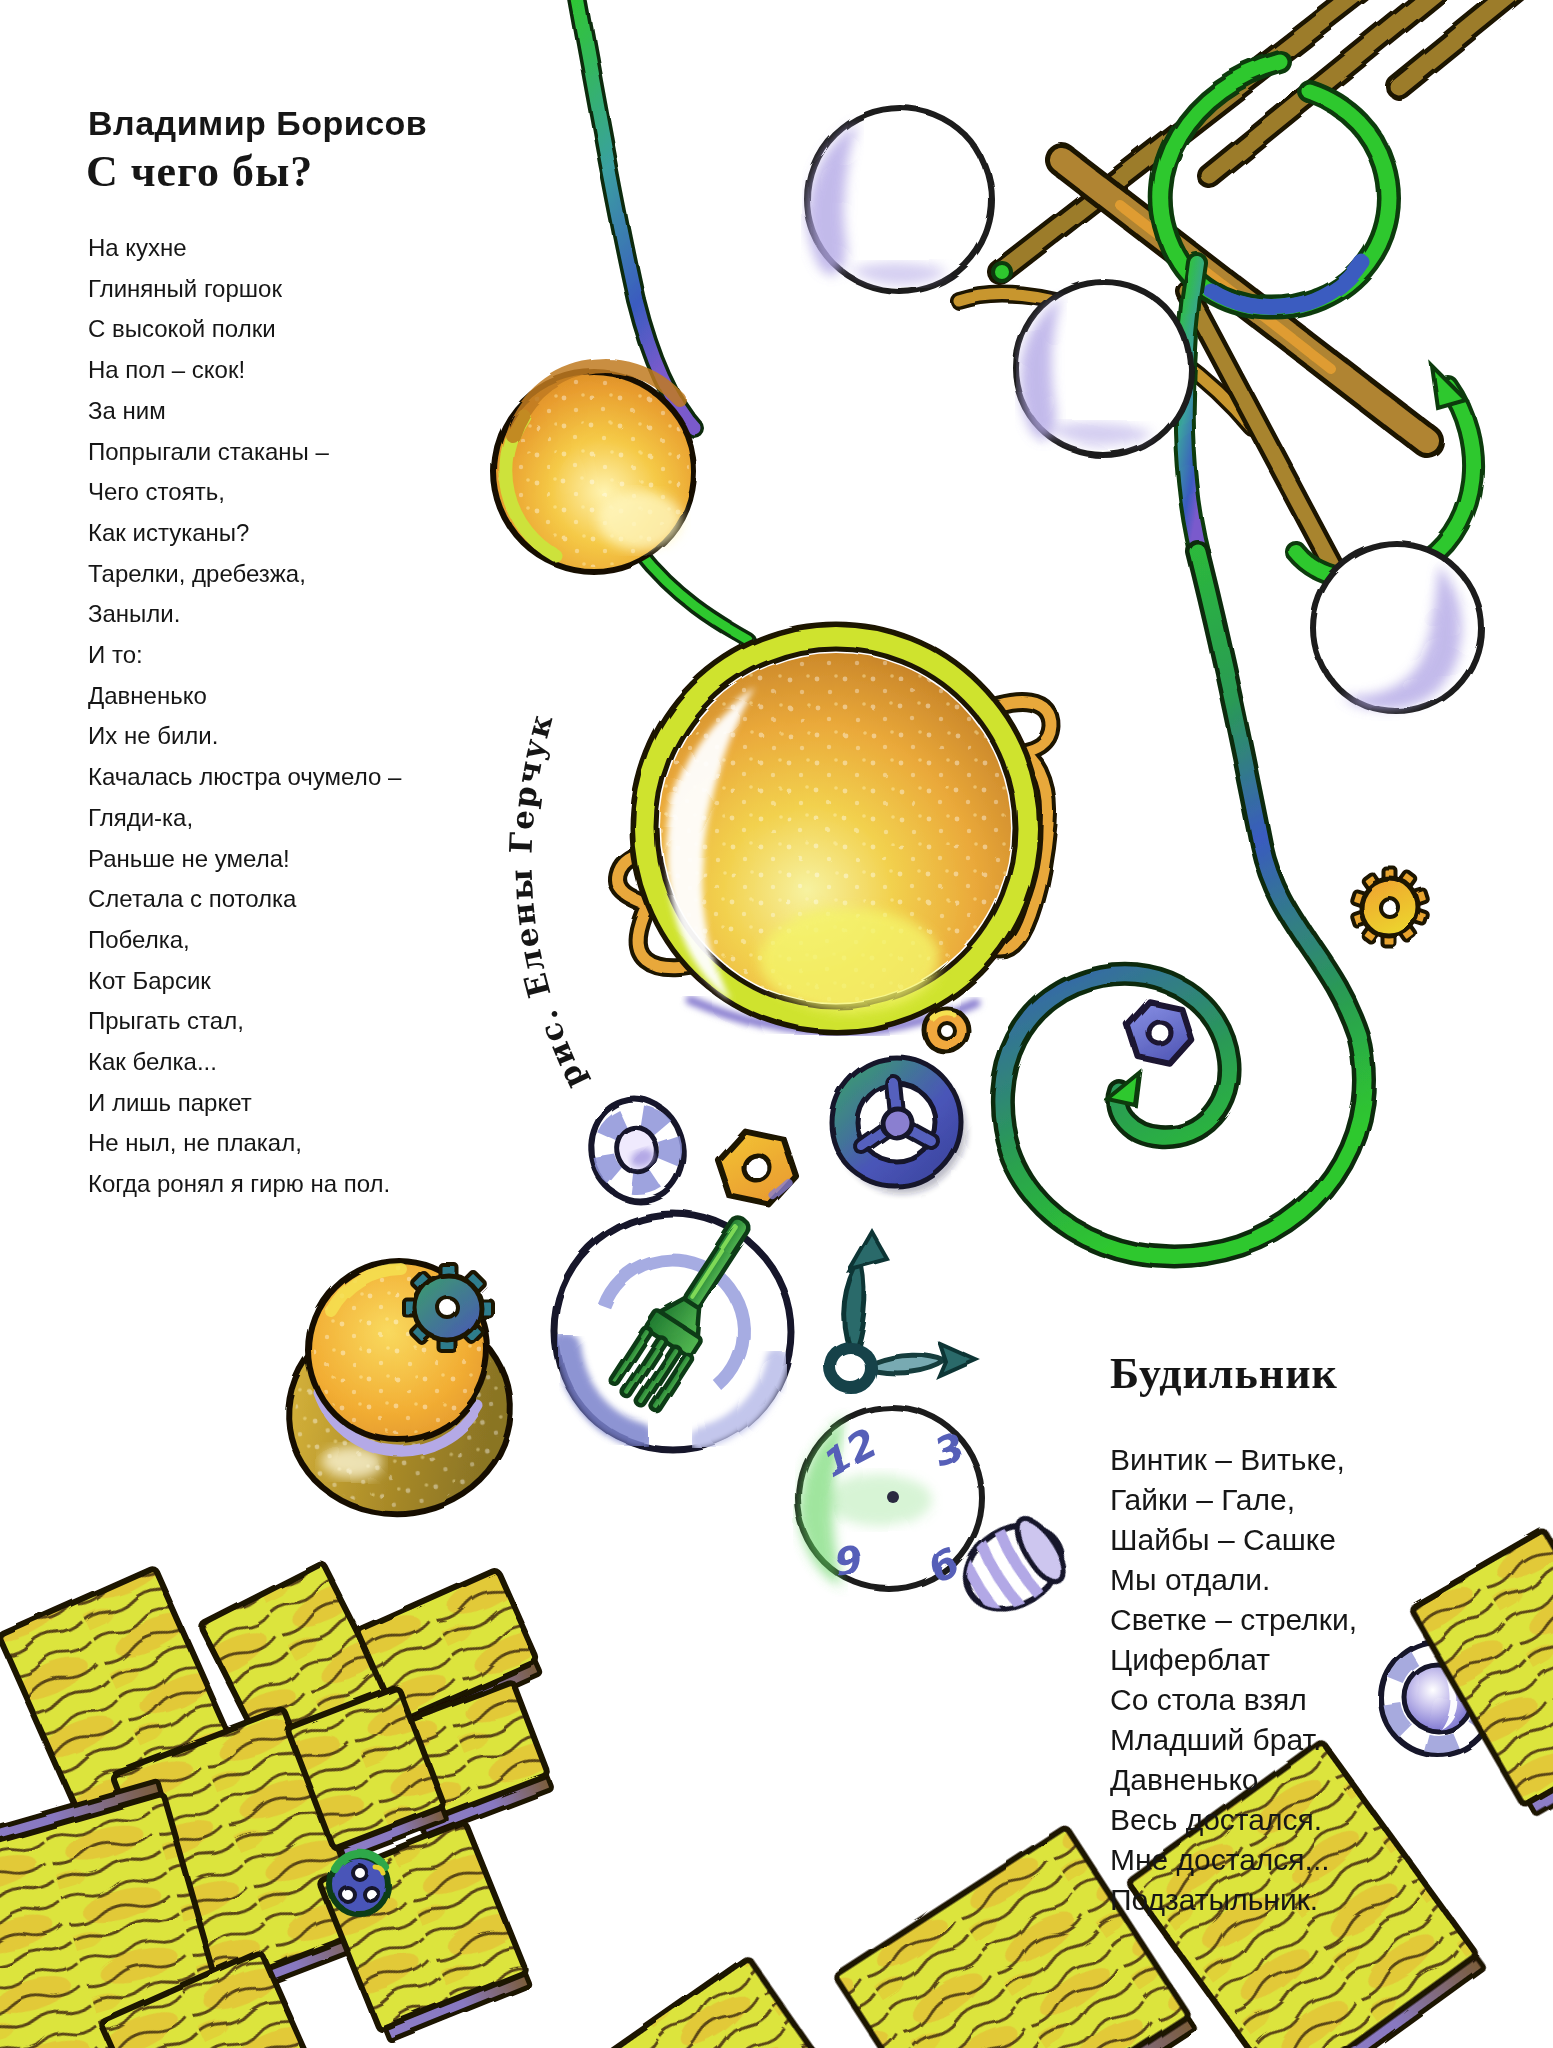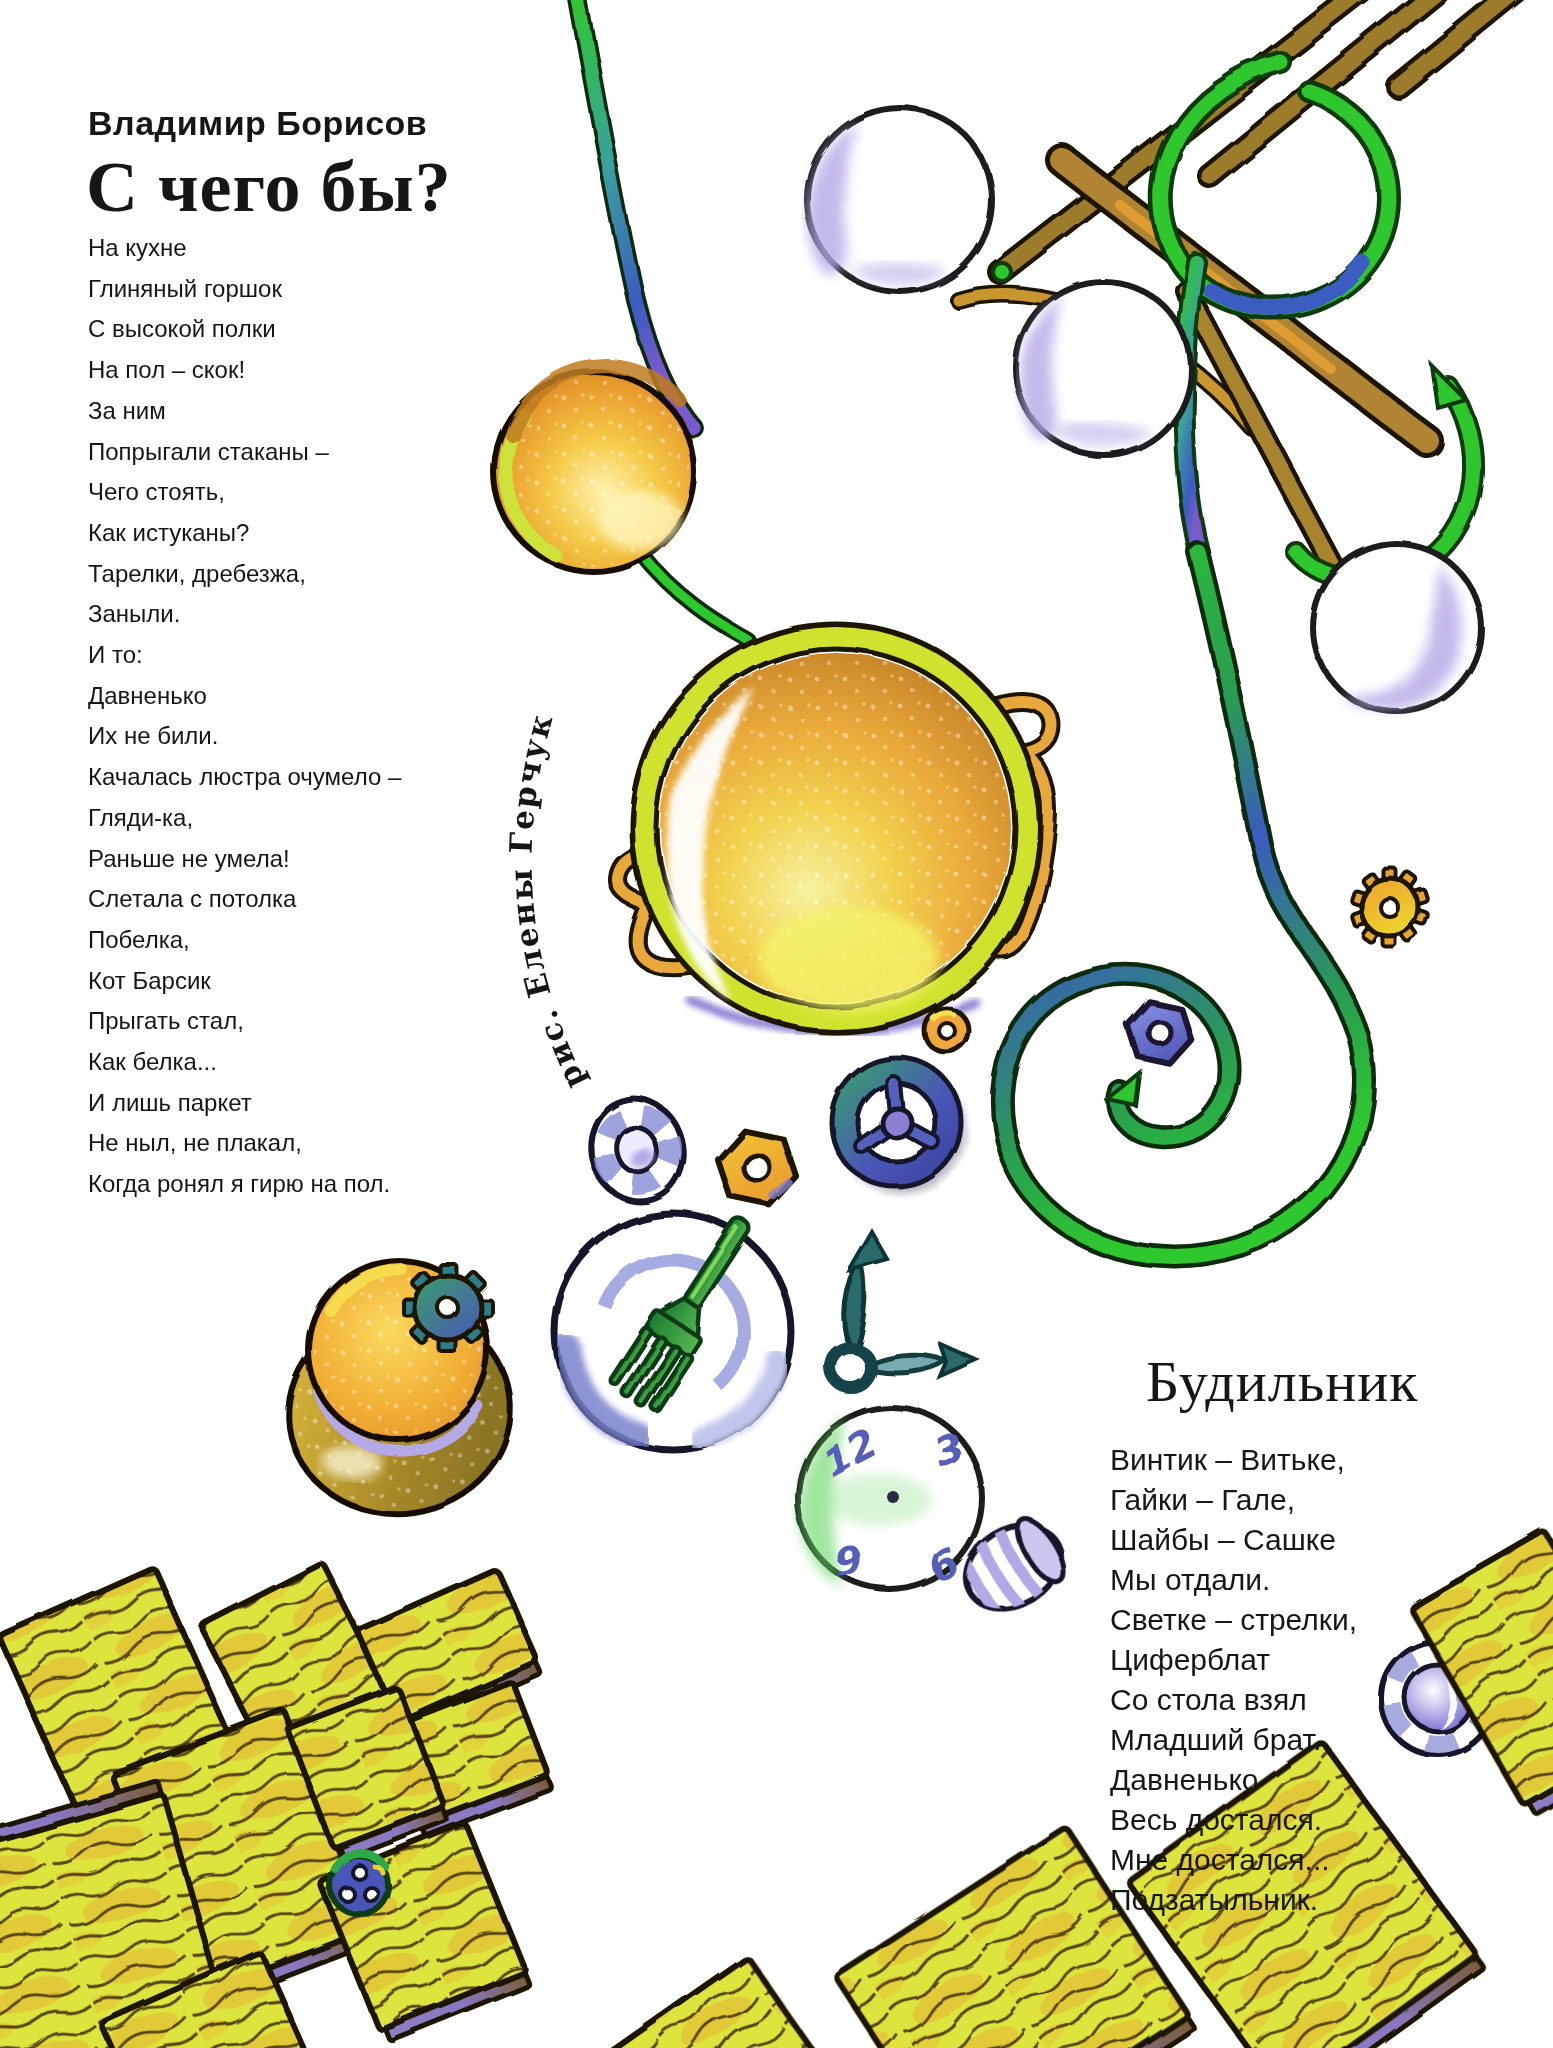"С чего бы?" #title1 { font-size: 72px -> 44px }
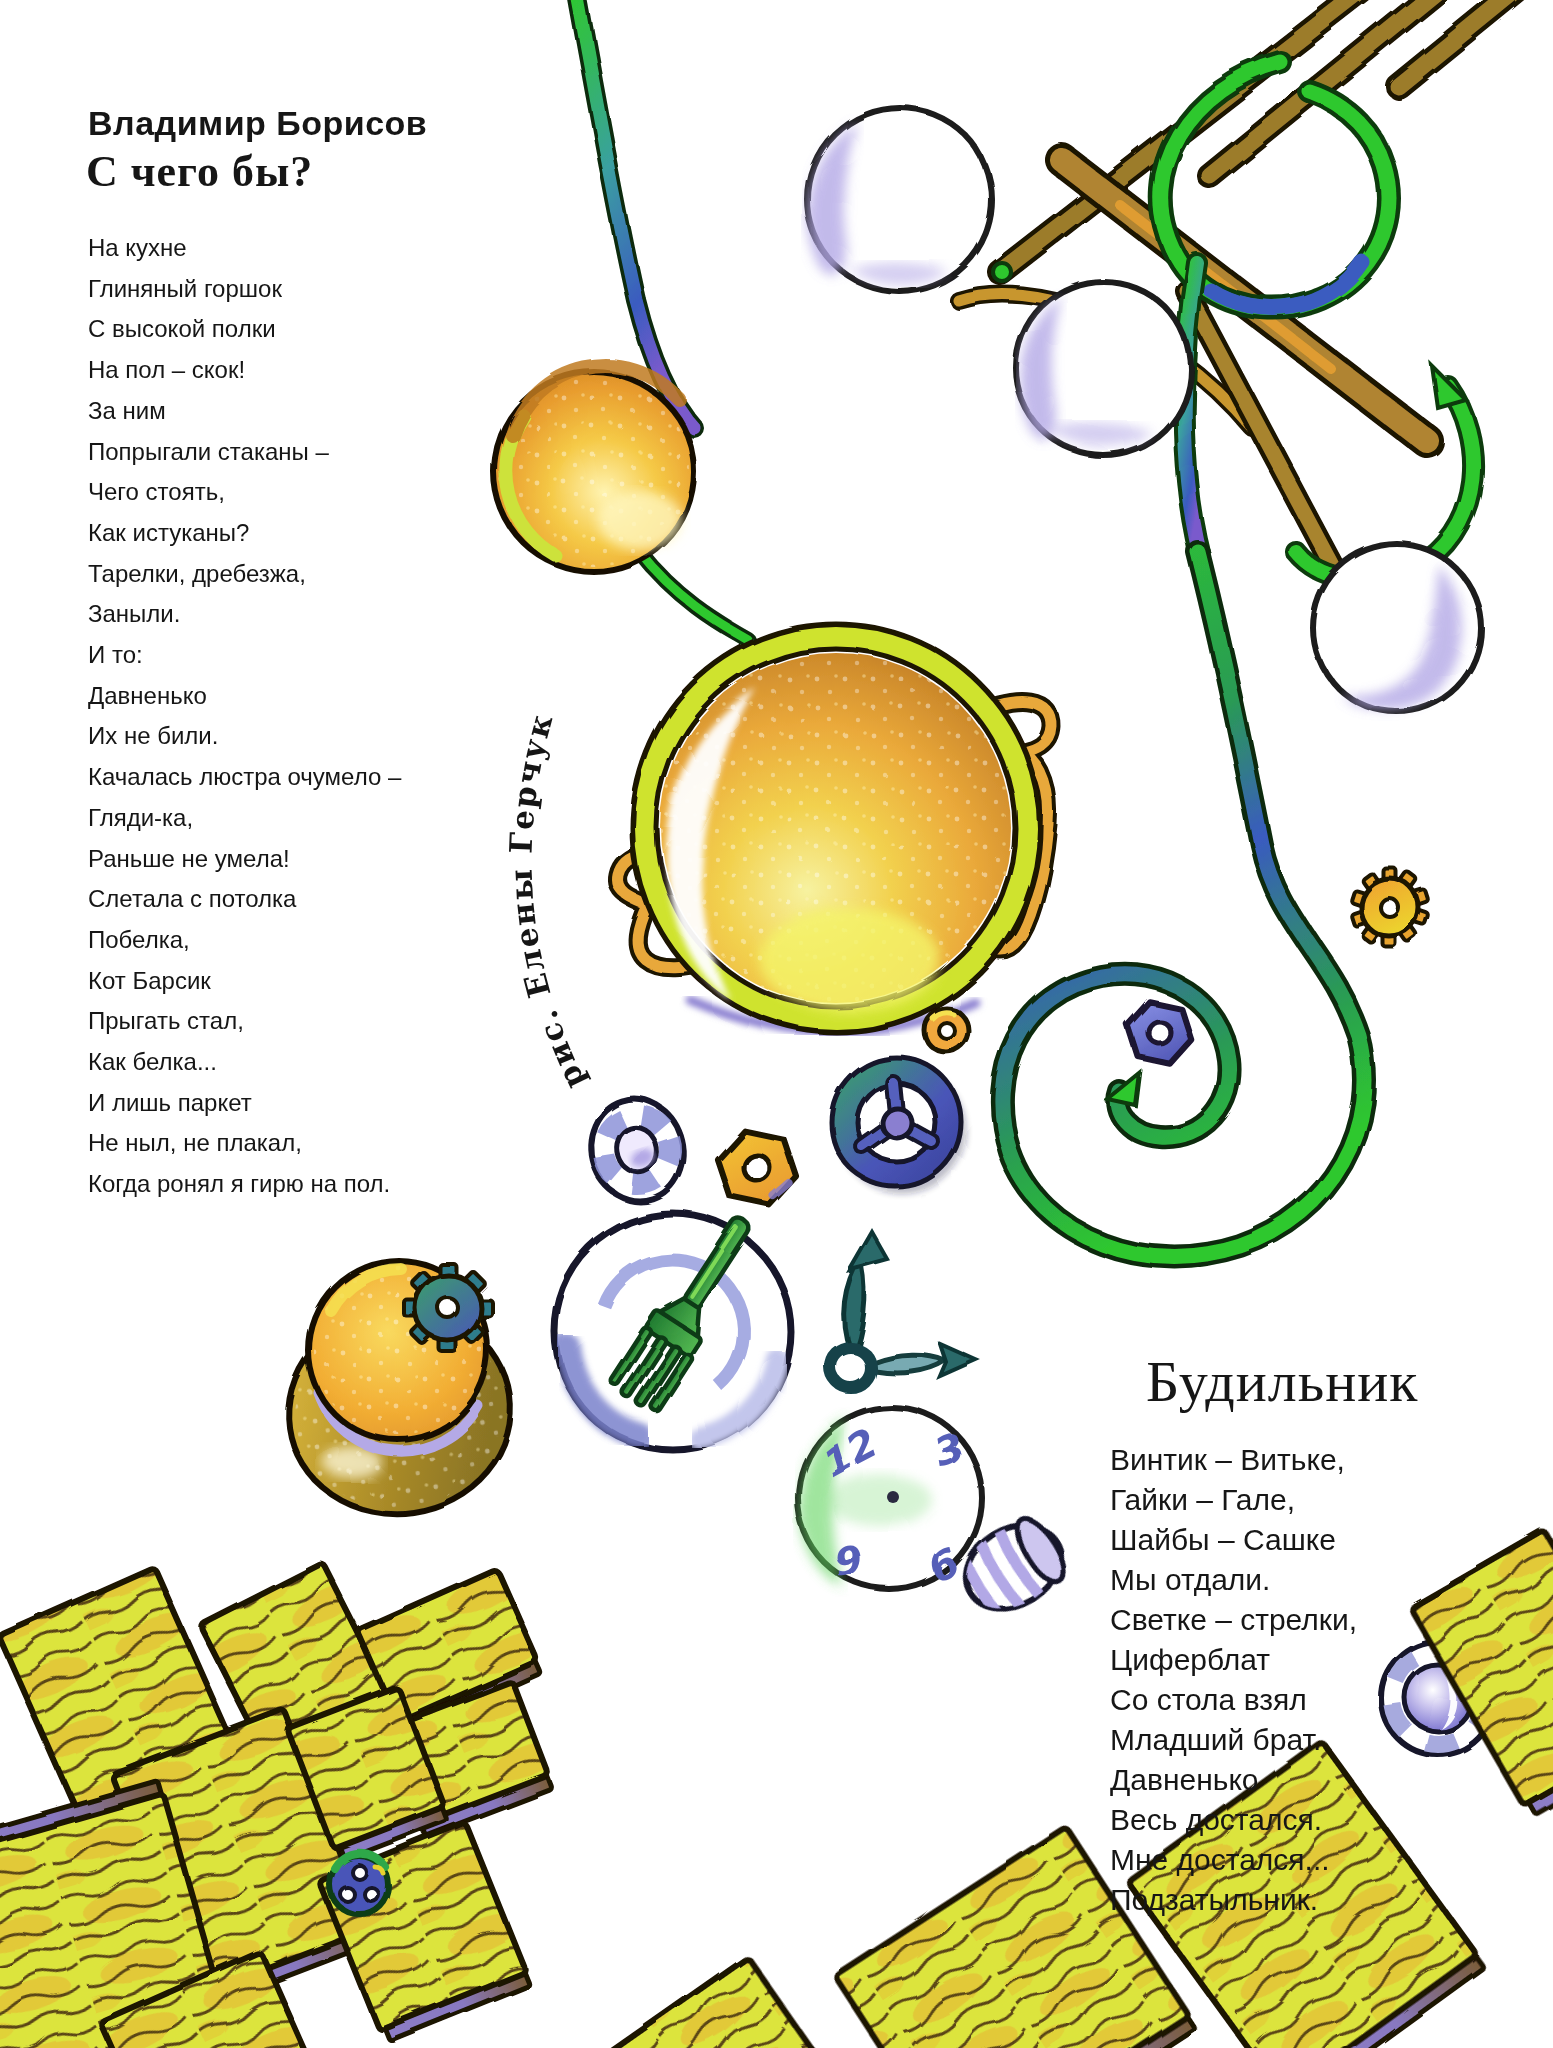"Будильник" #title2 { font-size: 58px -> 44px; font-weight: 400 -> 700; margin-left: 36px -> none }
